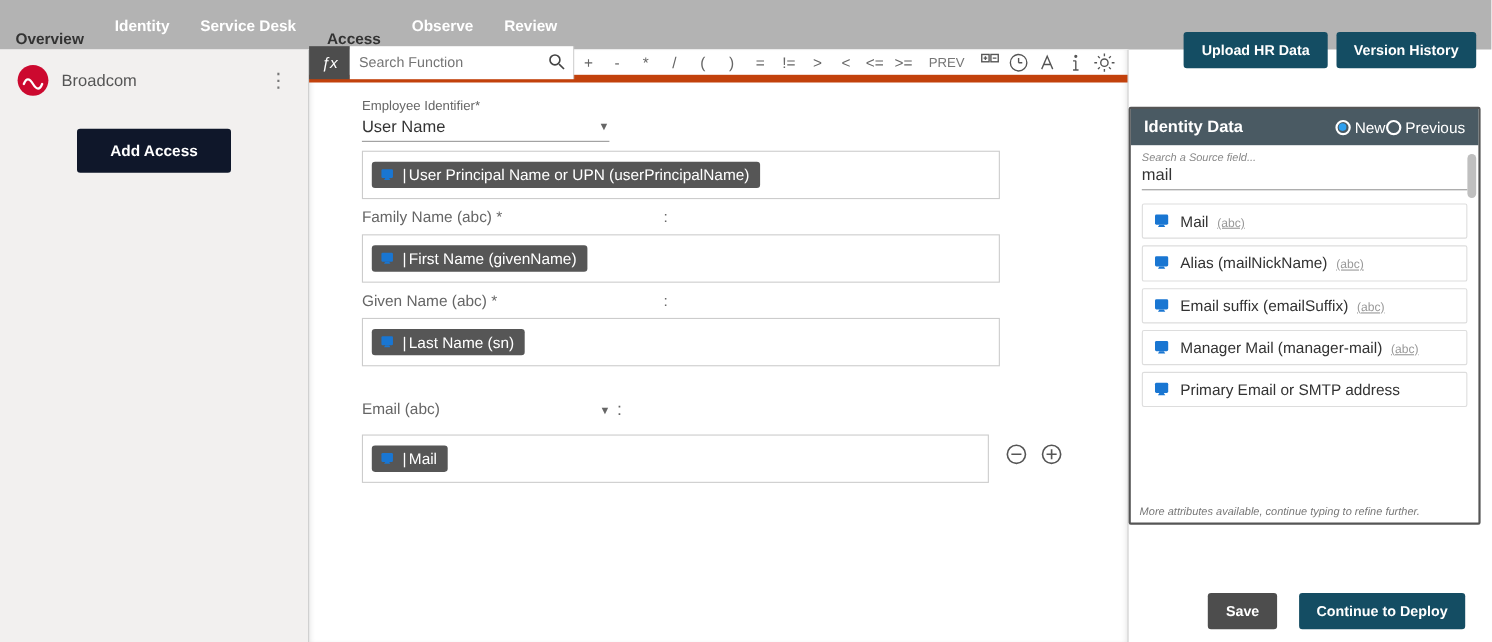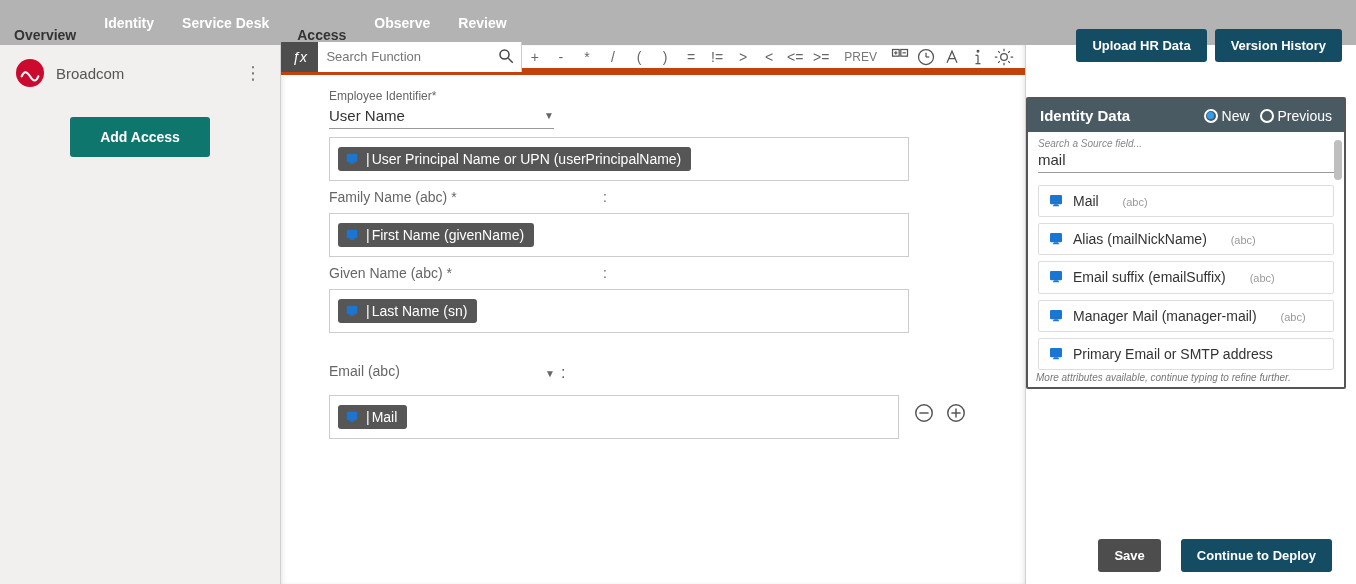"Identity Data" .panel { height: 292px -> 380px }
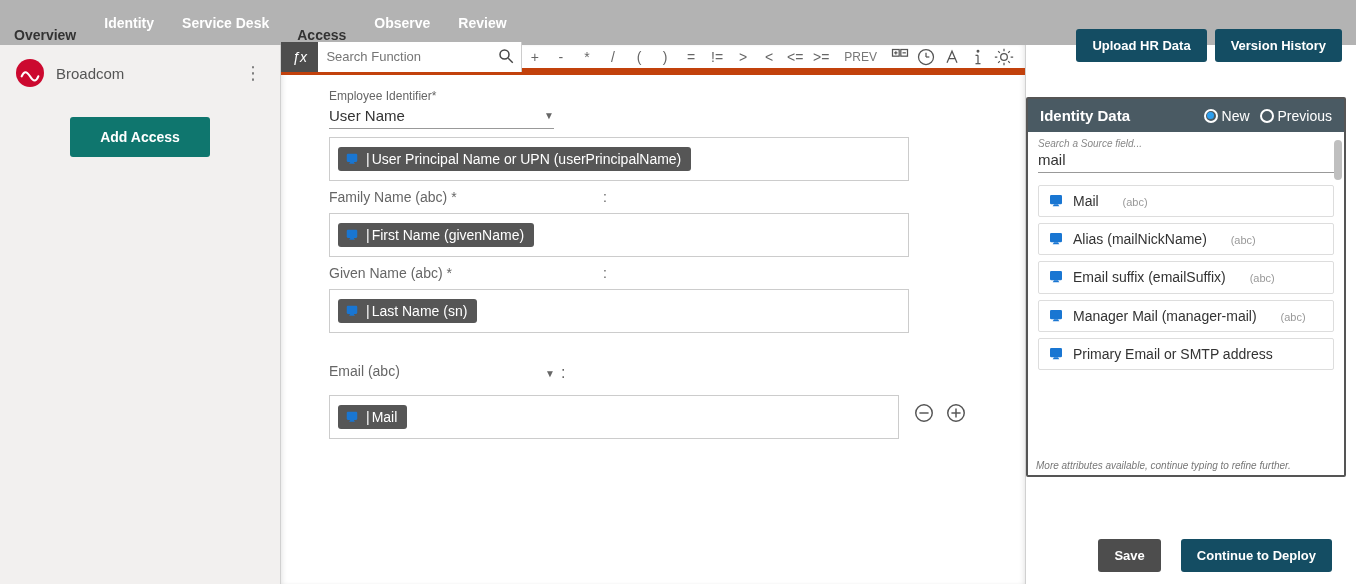"New" .radio { margin-left: 10px -> none }
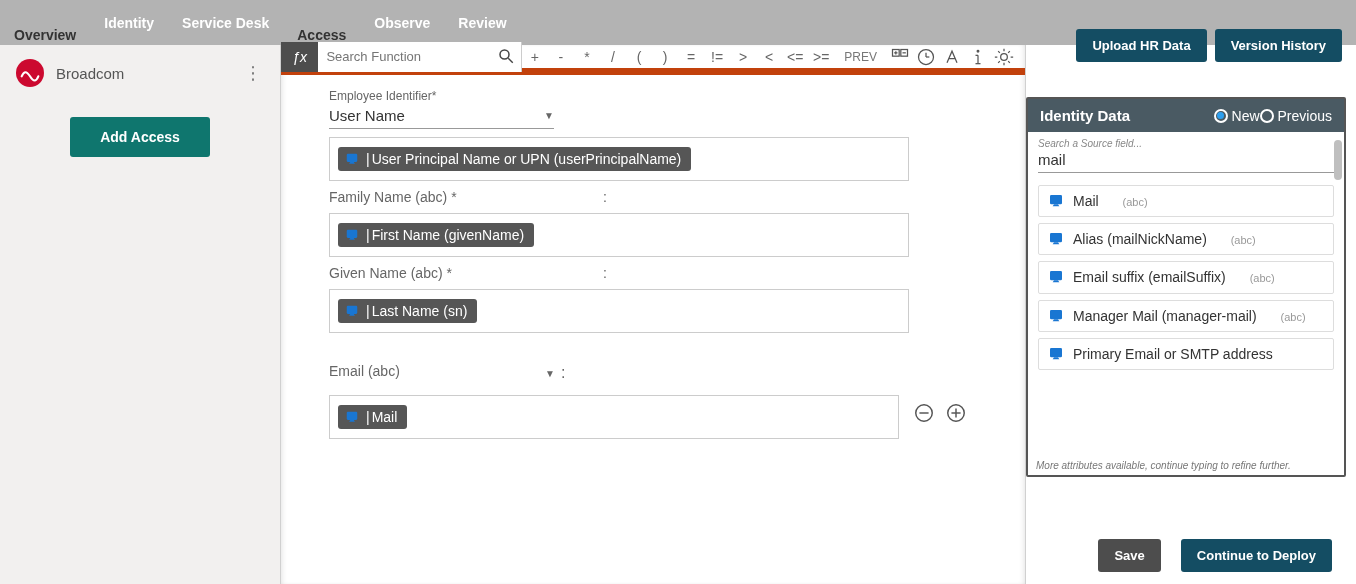"Add Access" .add-access-btn { background: #0f766e -> #0f172a }
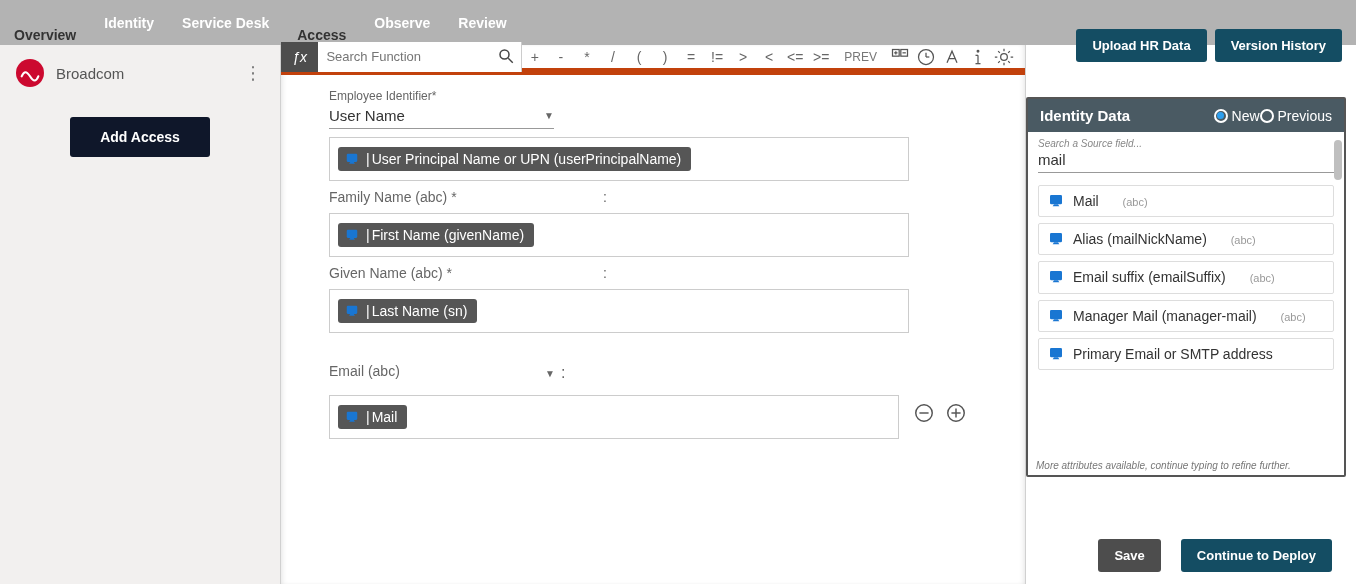"(abc)" .src-item .htype { margin-left: 20px -> 4px; text-decoration: none -> underline }
